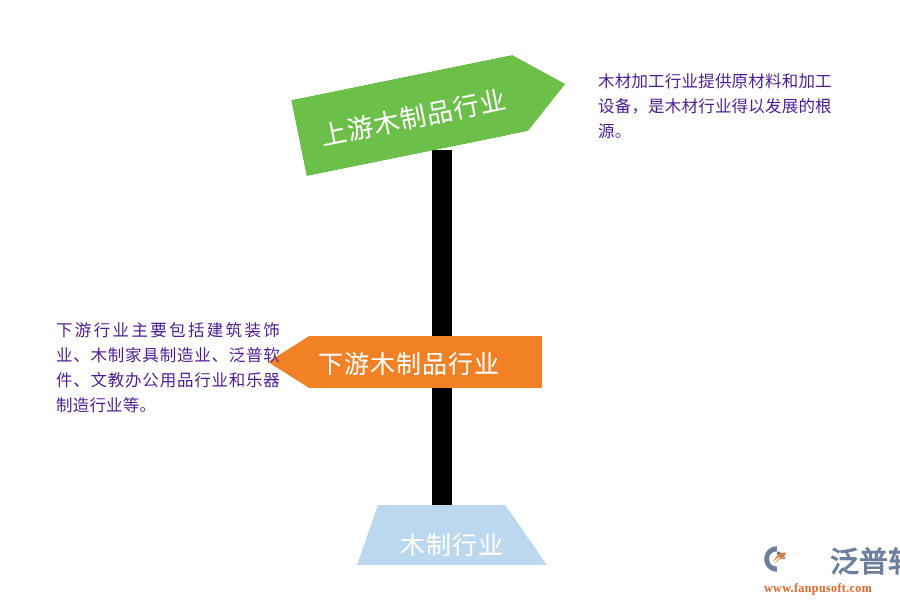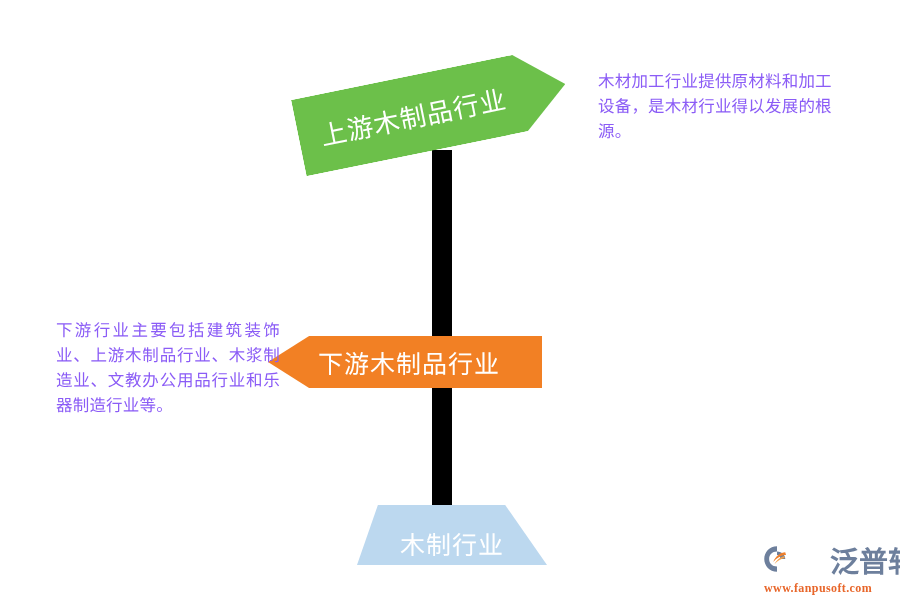"木材加工行业提供原材料和加工设备，是木材行业得以发展的根源。" .note { color: #8b5cf6 -> #4c1d95 }
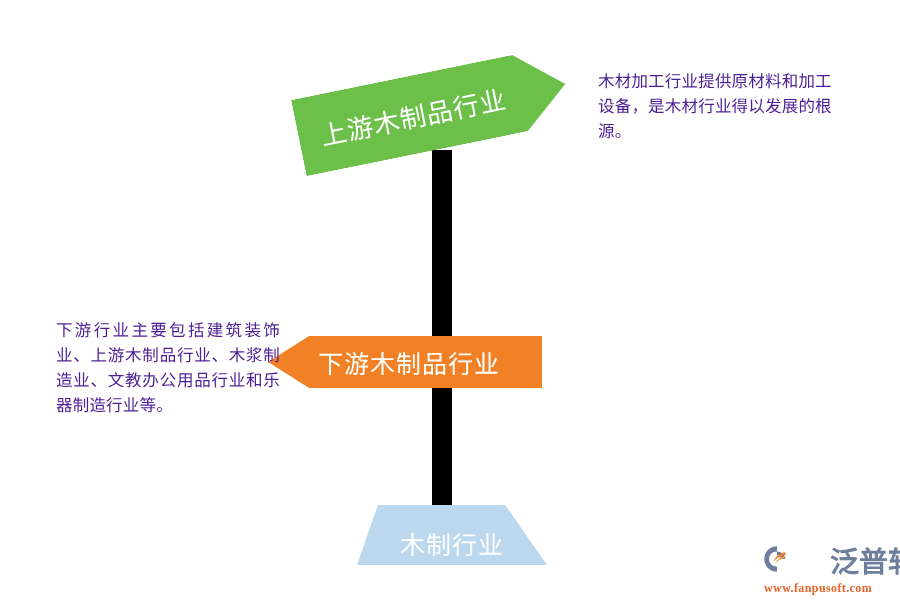"下游行业主要包括建筑装饰业、上游木制品行业、木浆制造业、文教办公用品行业和乐器制" div.note { text: 上游木制品行业、木浆制造业 -> 木制家具制造业、泛普软件 }
